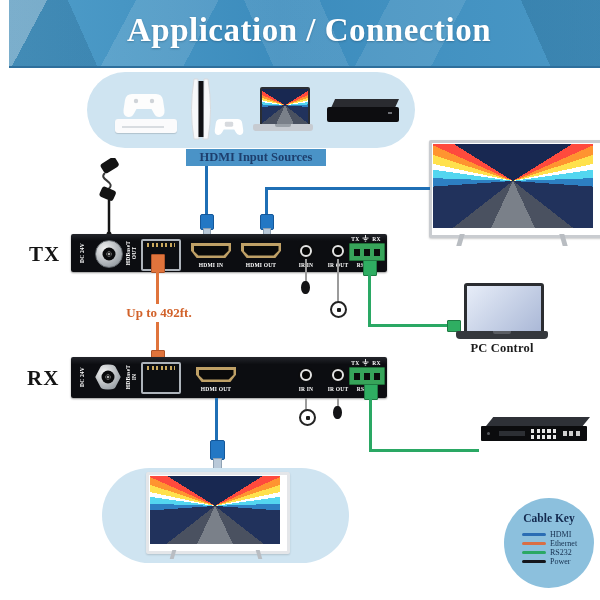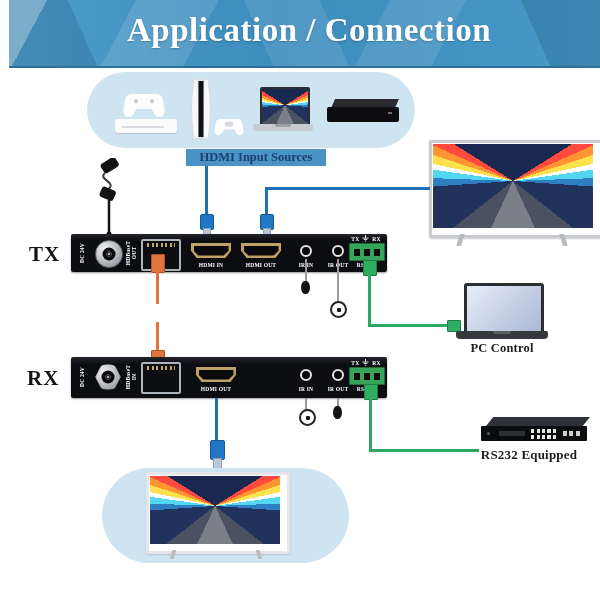"Up to 492ft." div.abs { html: none -> <div>Up to 492ft.</div> }
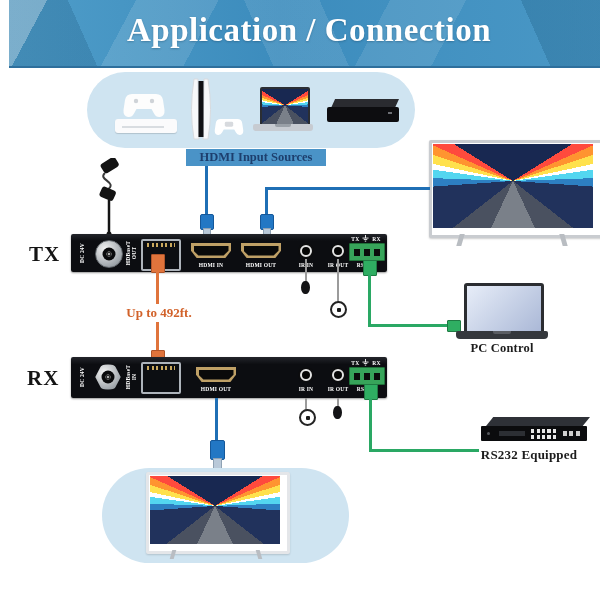"RS232 Equipped" div.abs { html: <div>RS232 Equipped</div> -> none }
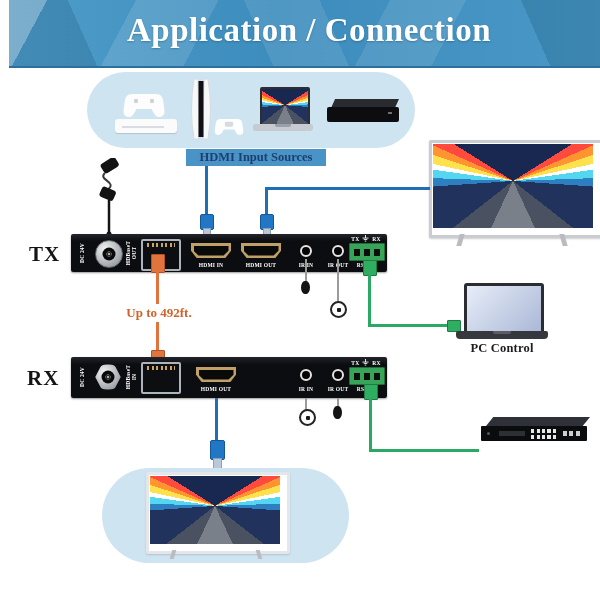"Cable Key" div.abs { html: none -> <div> <div>Cable Key</div> <div></div> <div>HDMI</div> <div></div> <div>Ethernet</div> <div></div> <div>RS232</div> <div></div> <div>Power</div> </div> }
